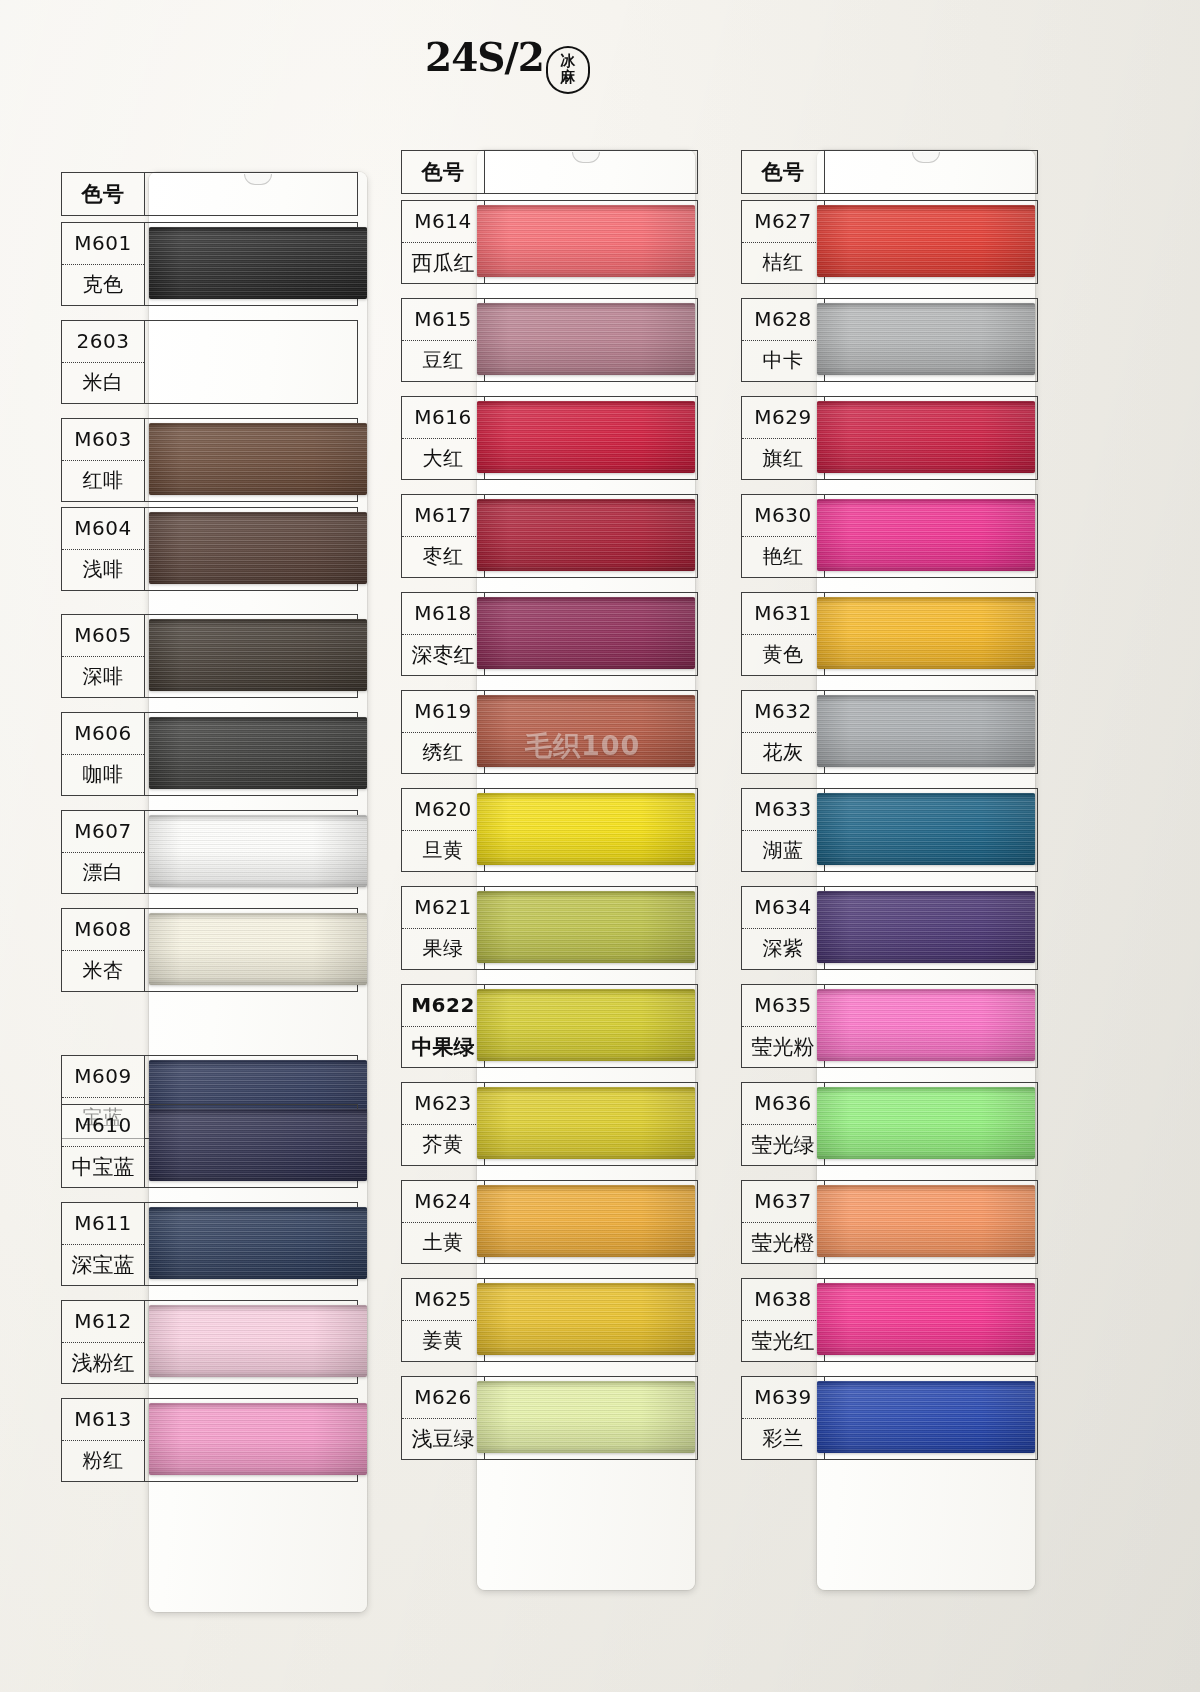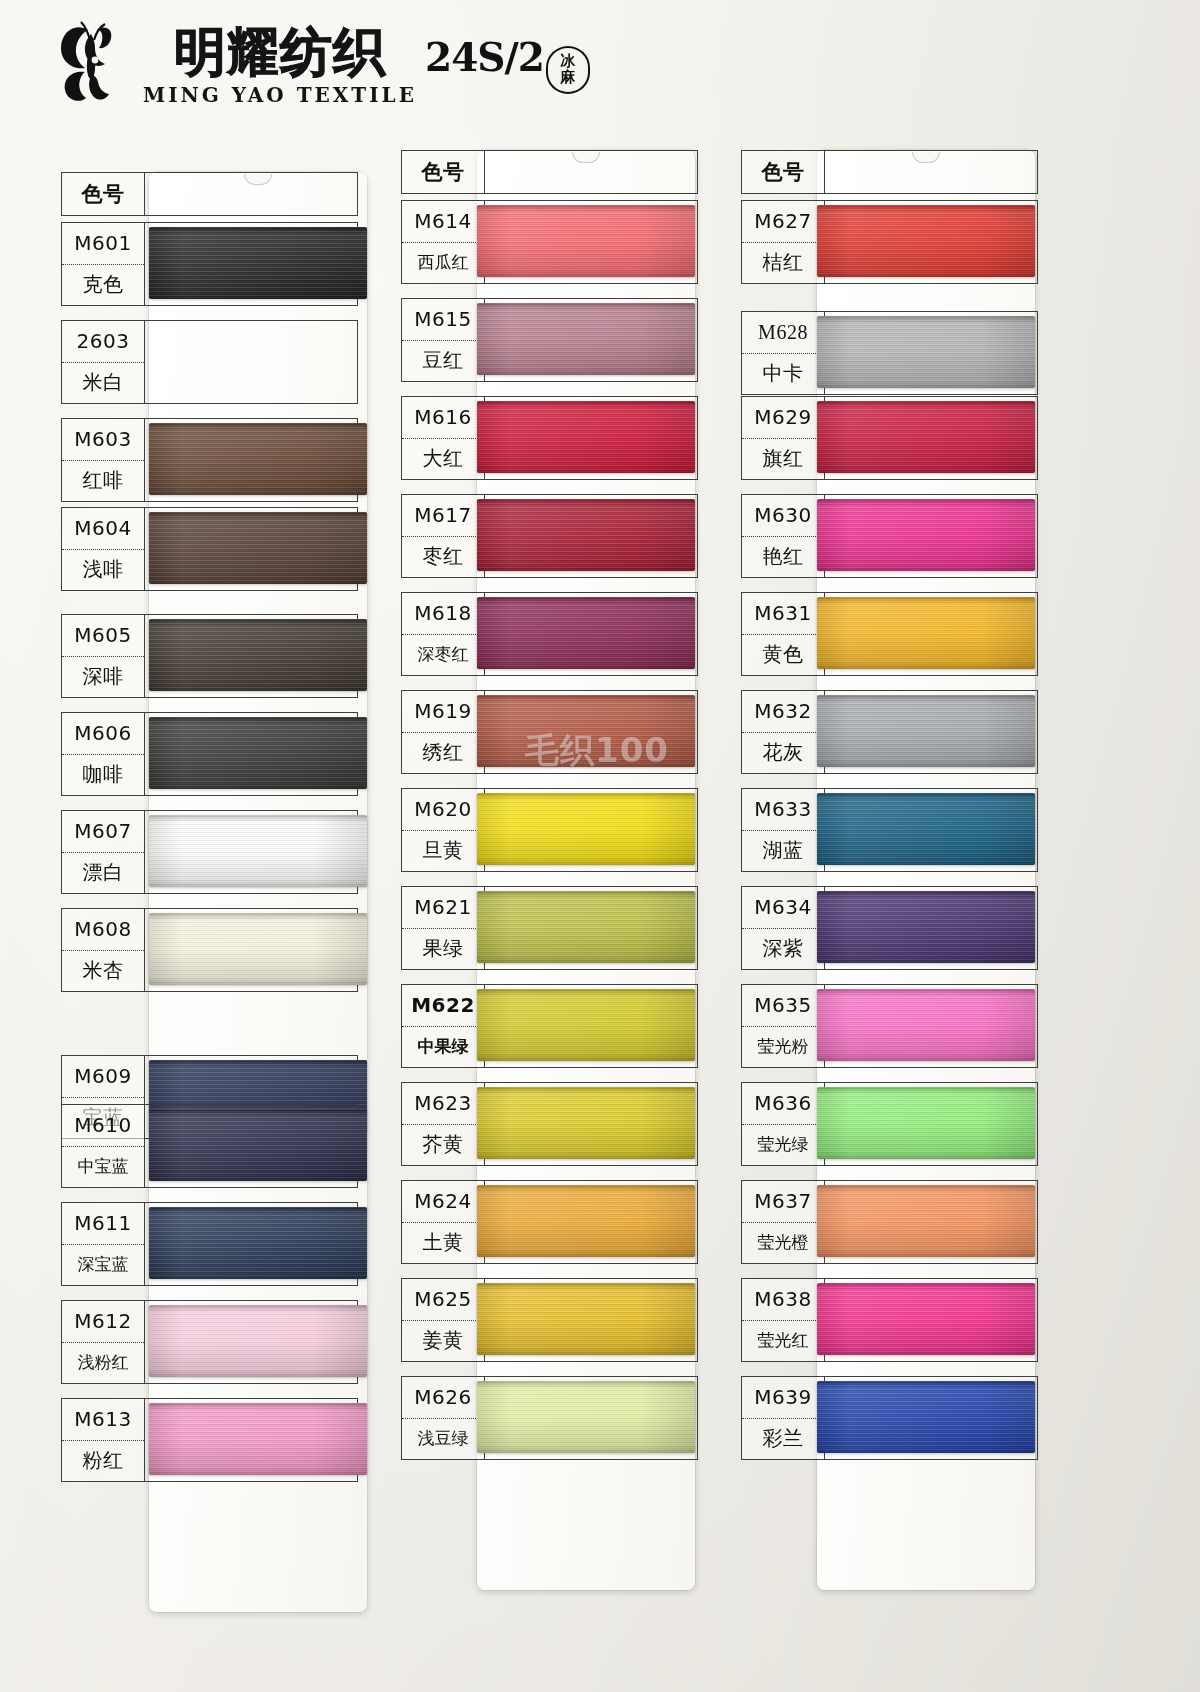"明耀纺织" div.logo-wrap { html: <div> <svg> <g> <path></path> <path></path> <path></path> <path></path> <path></path> <ellipse></ellipse> <path></path> <path></path> <circle></circle> </g> </svg> <div> <div>明耀纺织</div> <div>MING YAO TEXTILE</div> </div> </div> -> none }
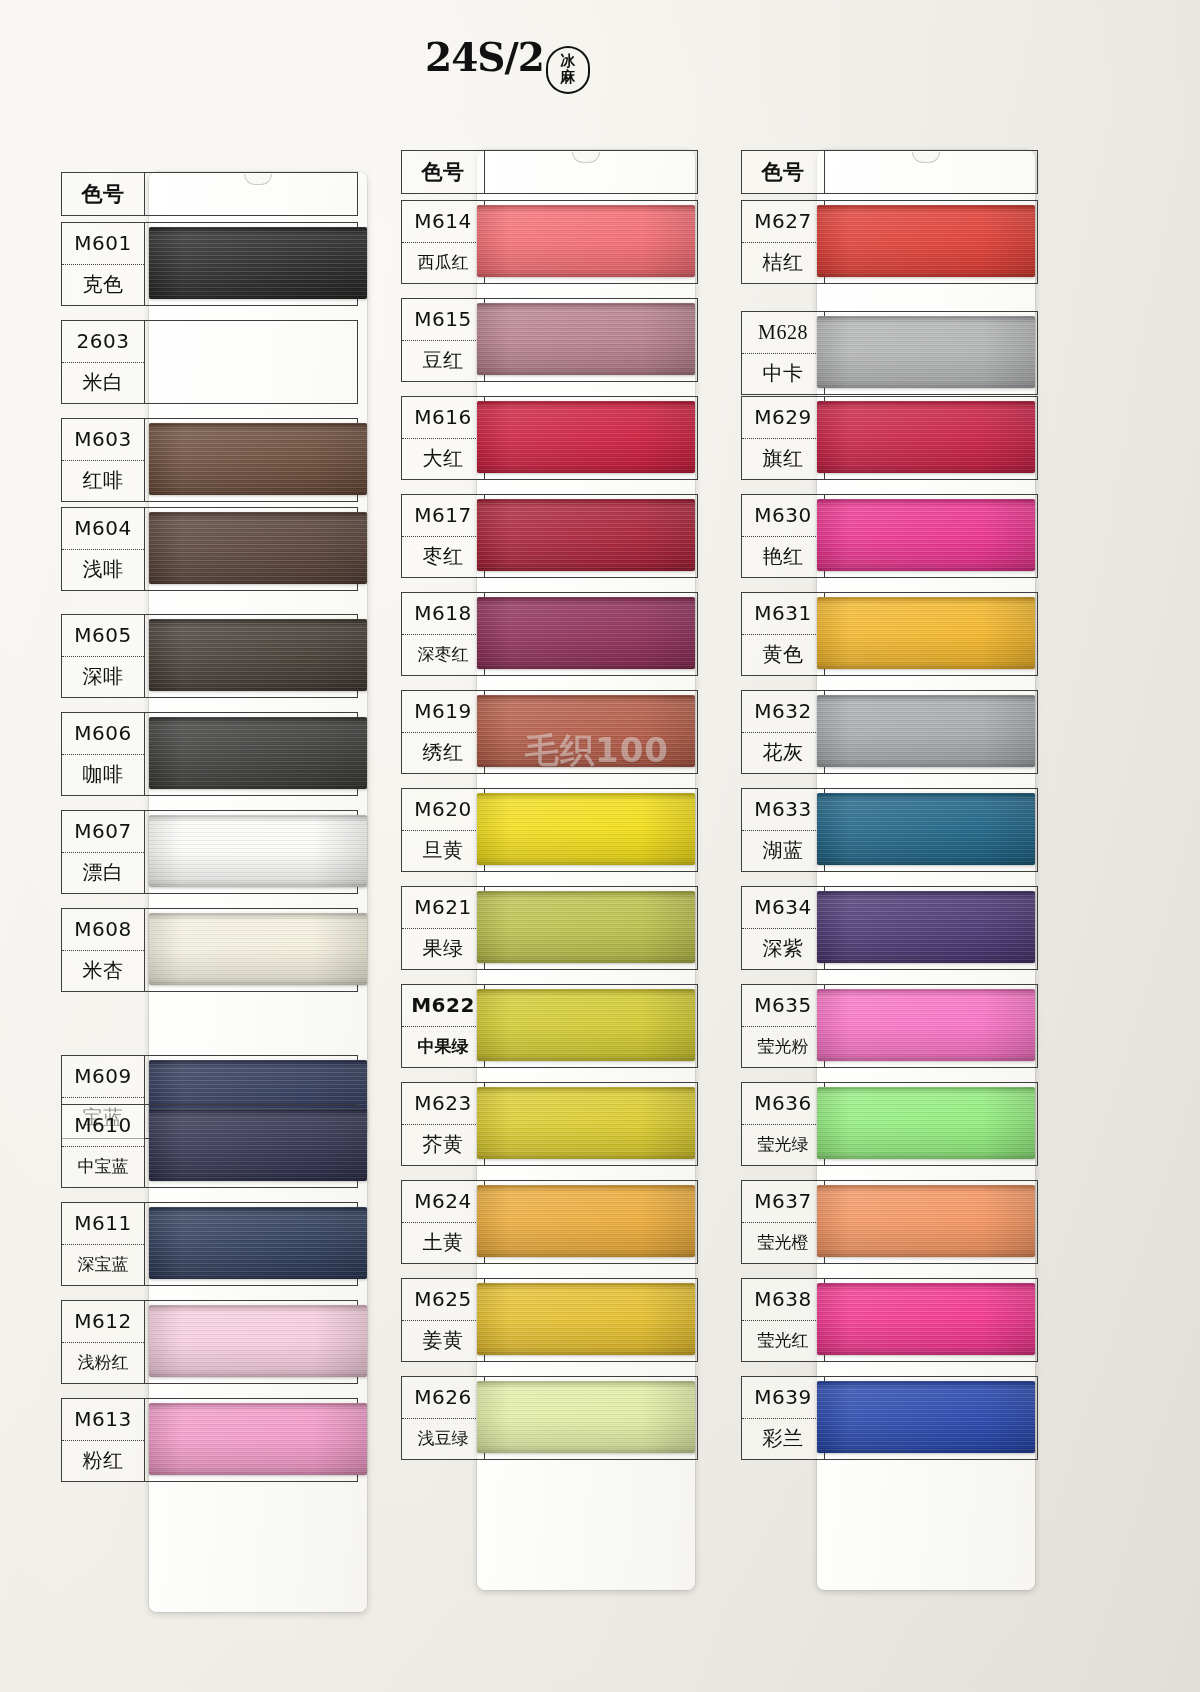"西瓜红" .label .name.n3 { font-size: 17px -> 21px }
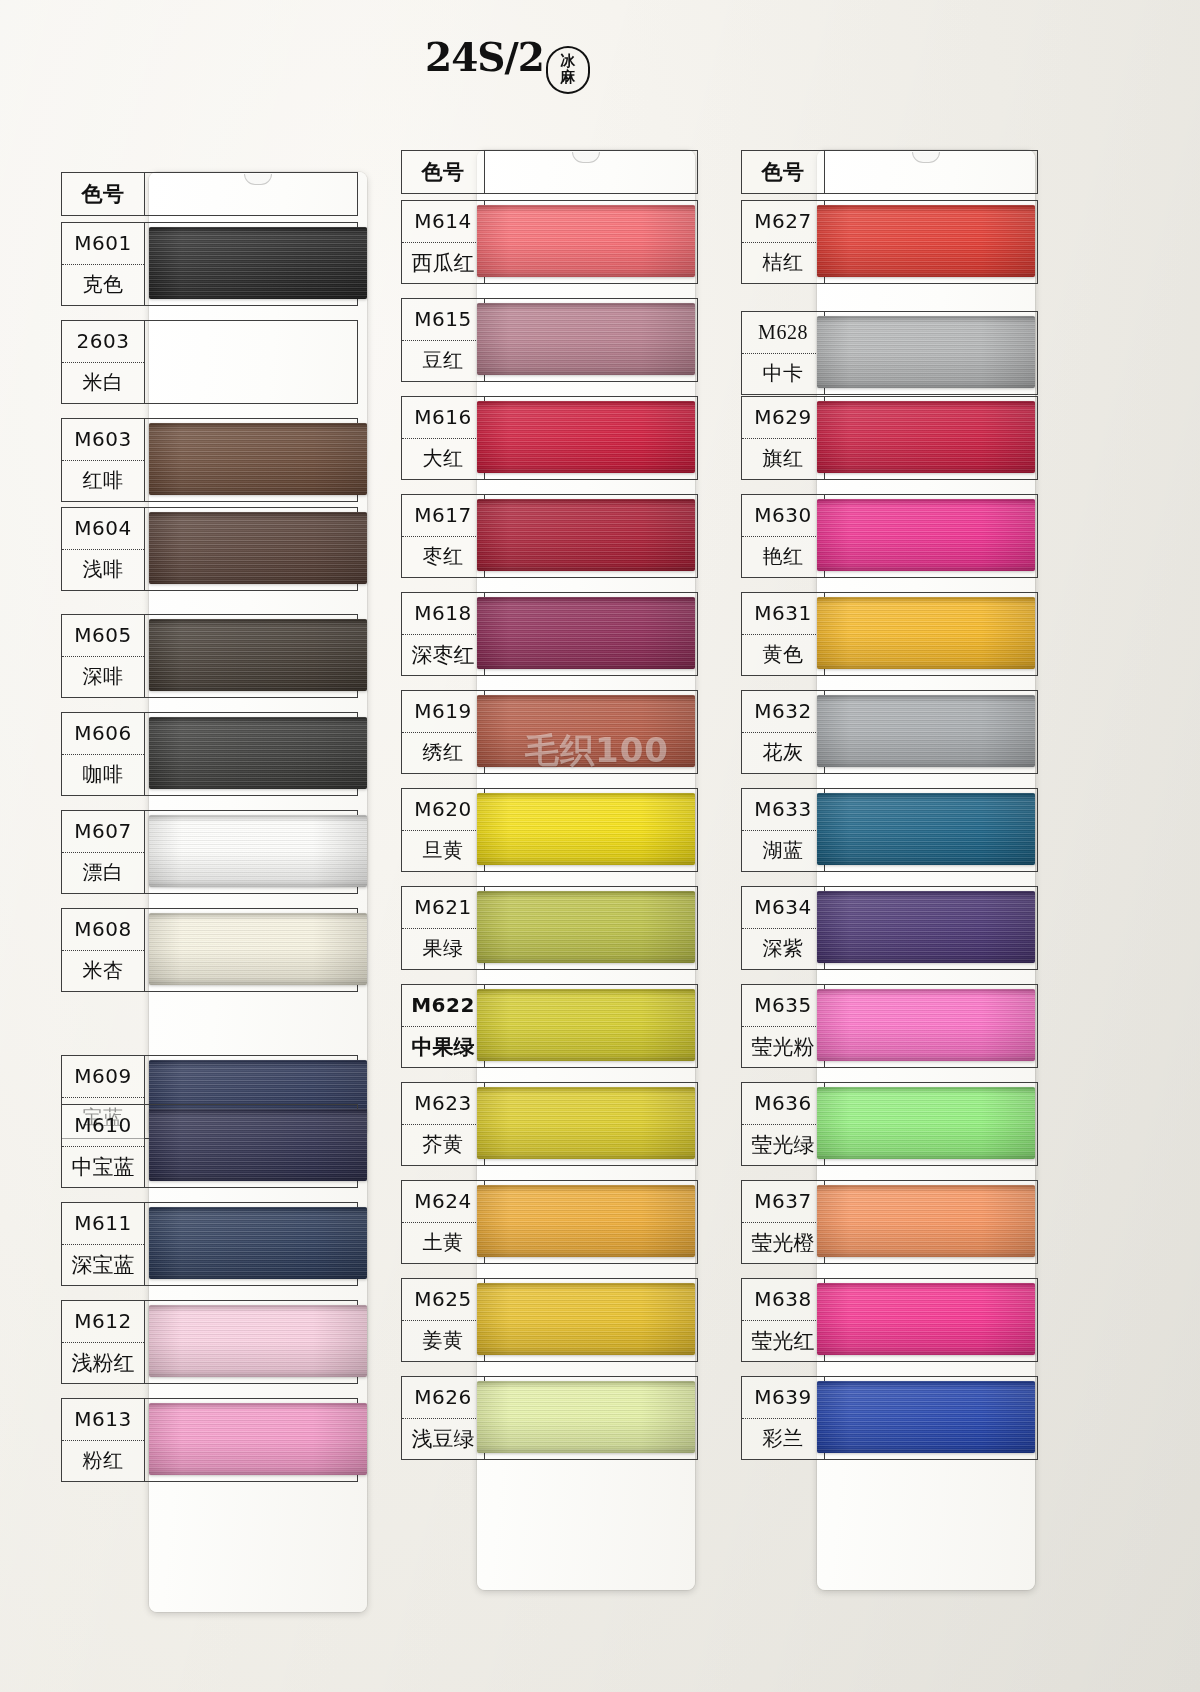"M628" div.row { font-family: Liberation Serif, serif -> none; top: 161px -> 148px }
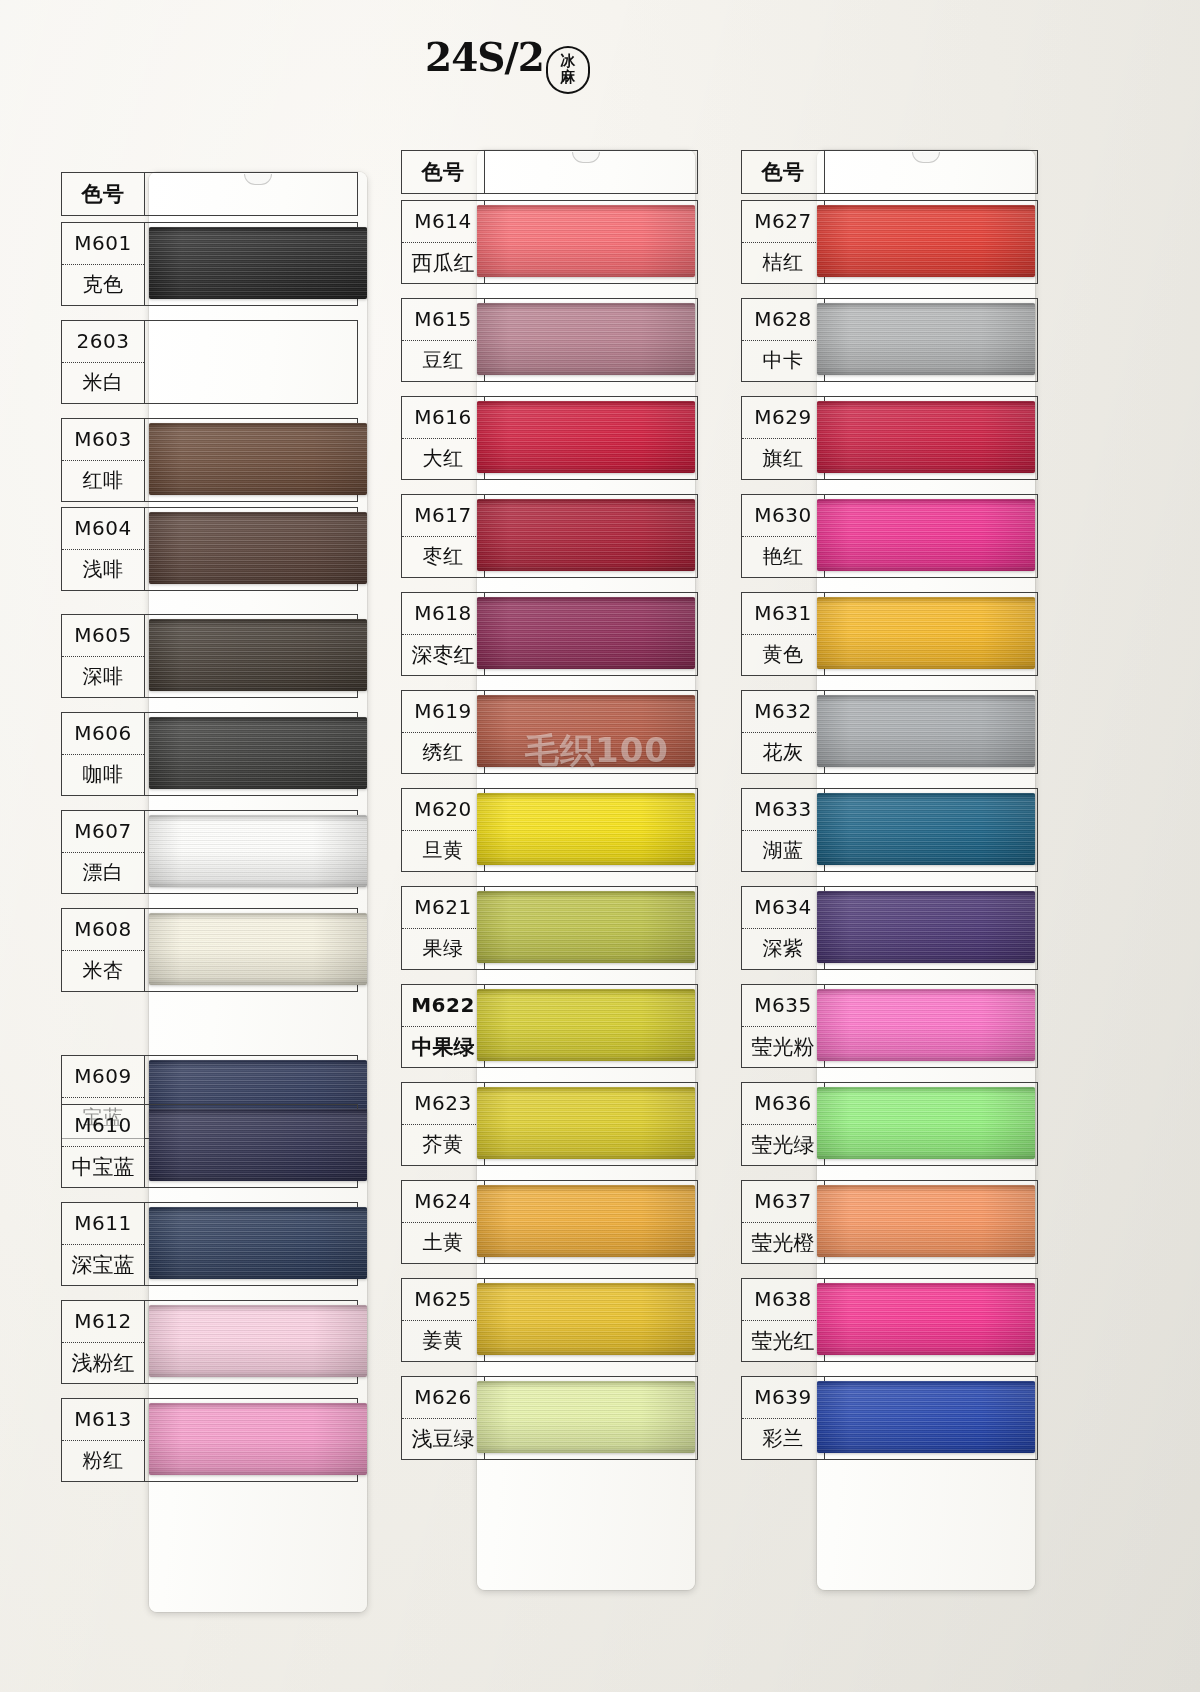"毛织100" .watermark { font-size: 34px -> 27px }
